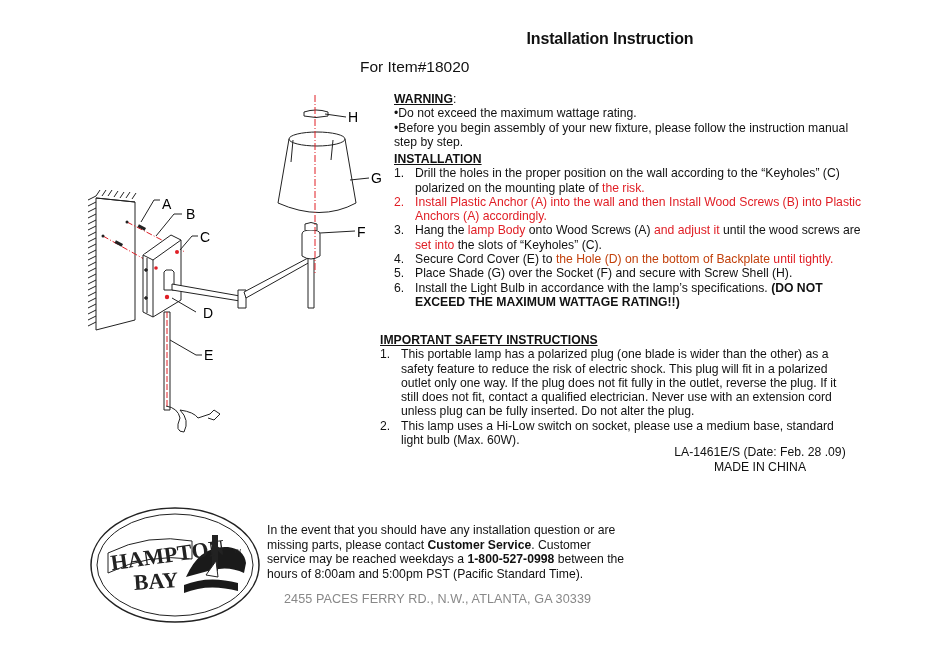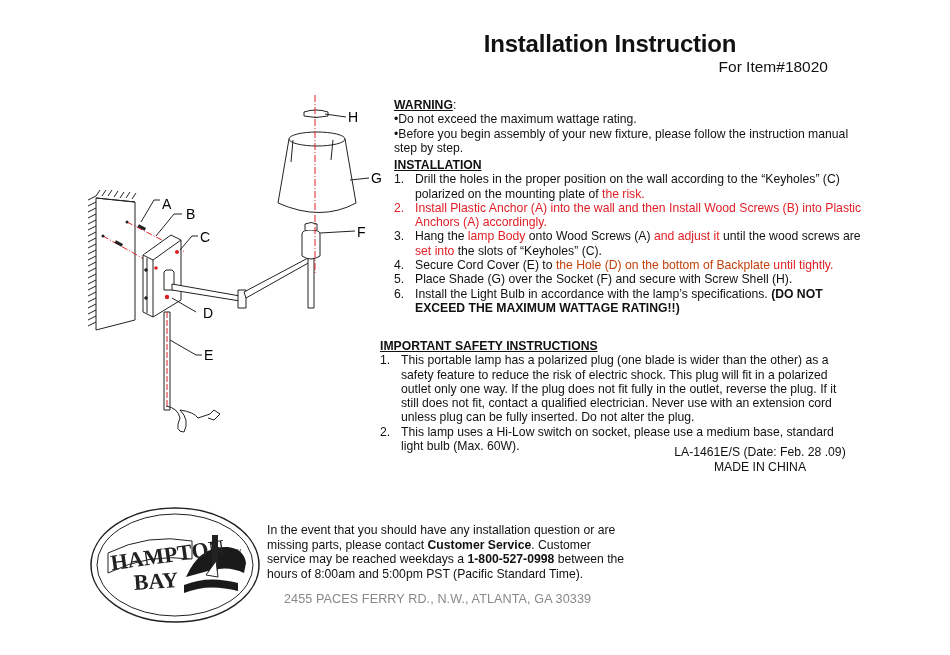"Installation Instruction" #title { font-size: 24px -> 16px }
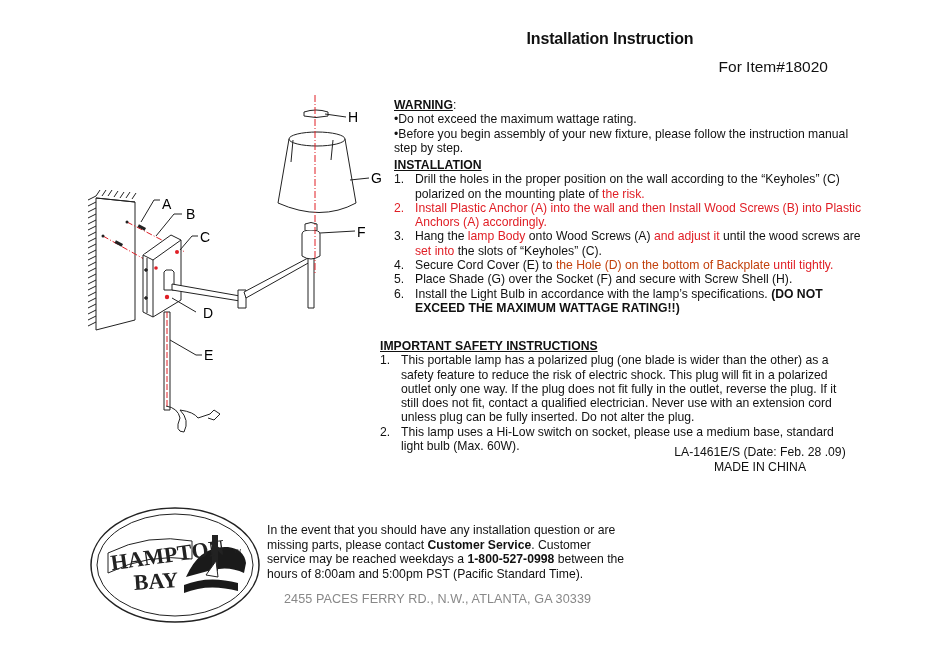"For Item#18020" #subtitle { left: 368px -> 360px; text-align: right -> left }
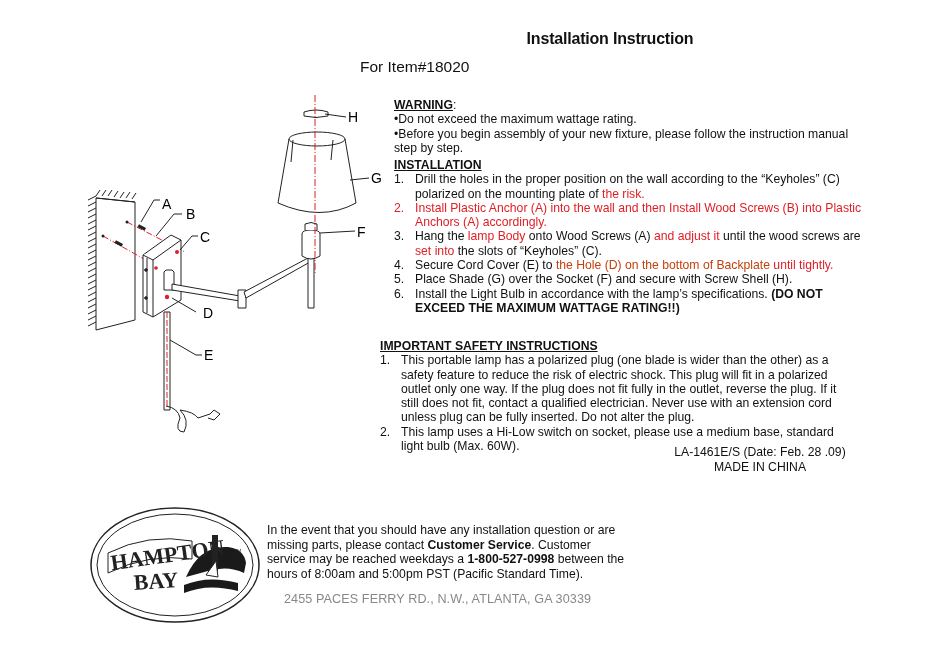"WARNING:" .text { margin-top: 6px -> none }
